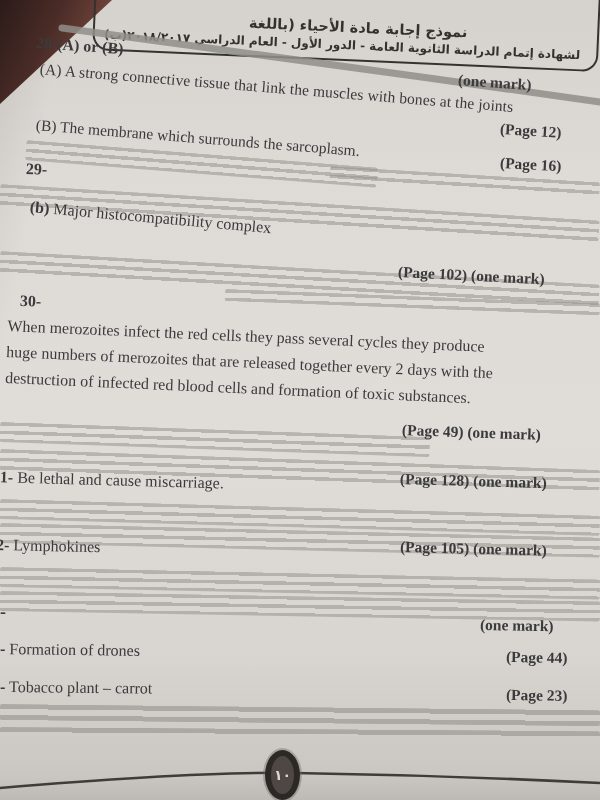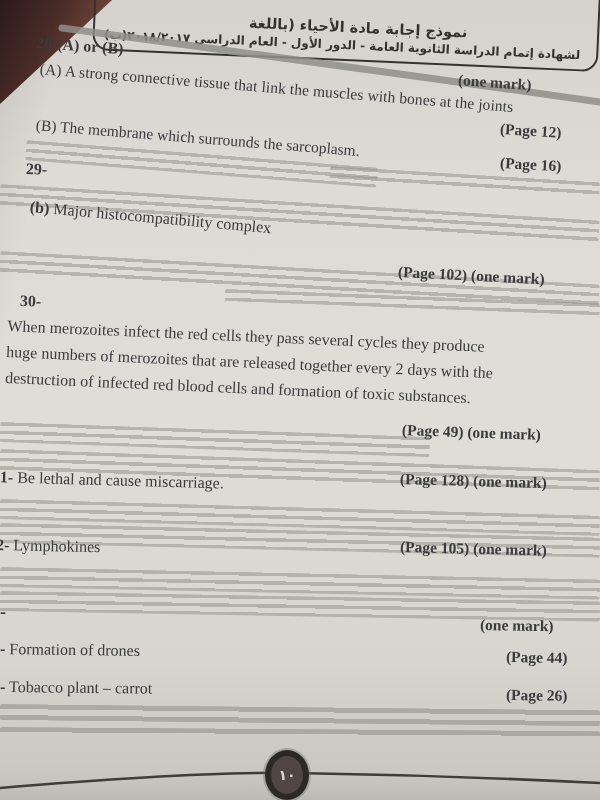"(Page 26)" div.r { text: 26 -> 23 }
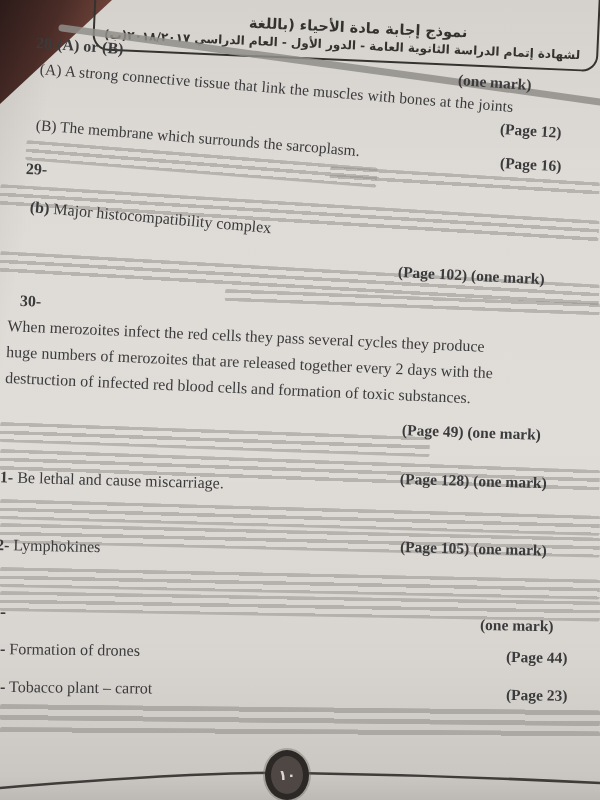"١٠" .badge { width: 44px -> 35px }
